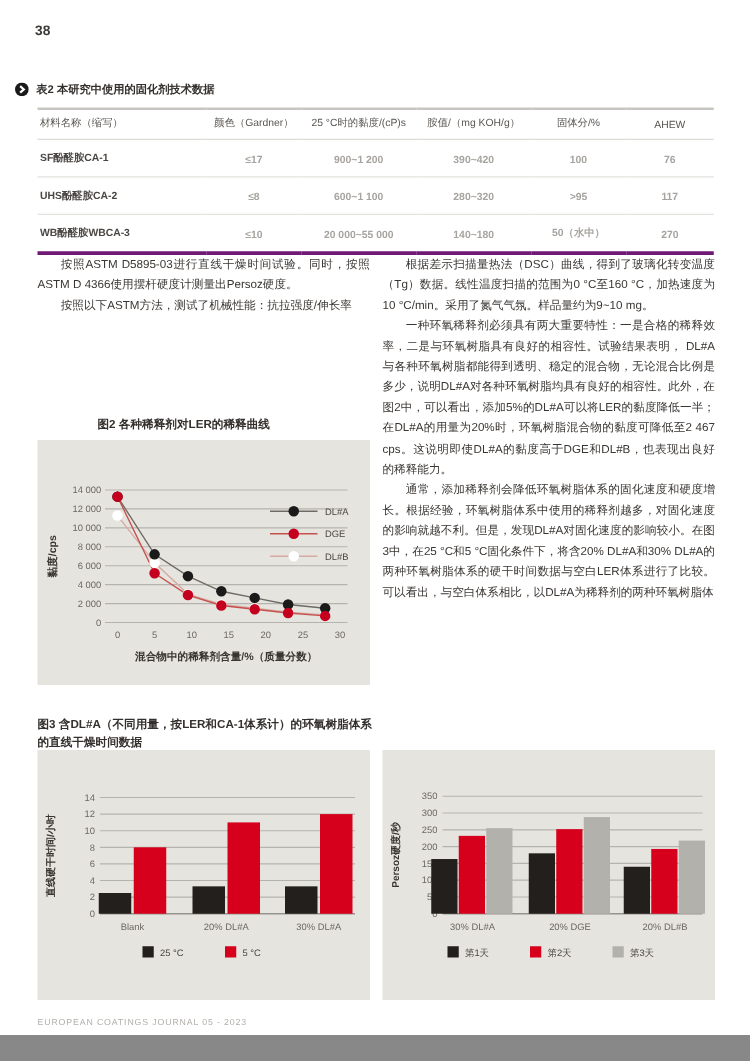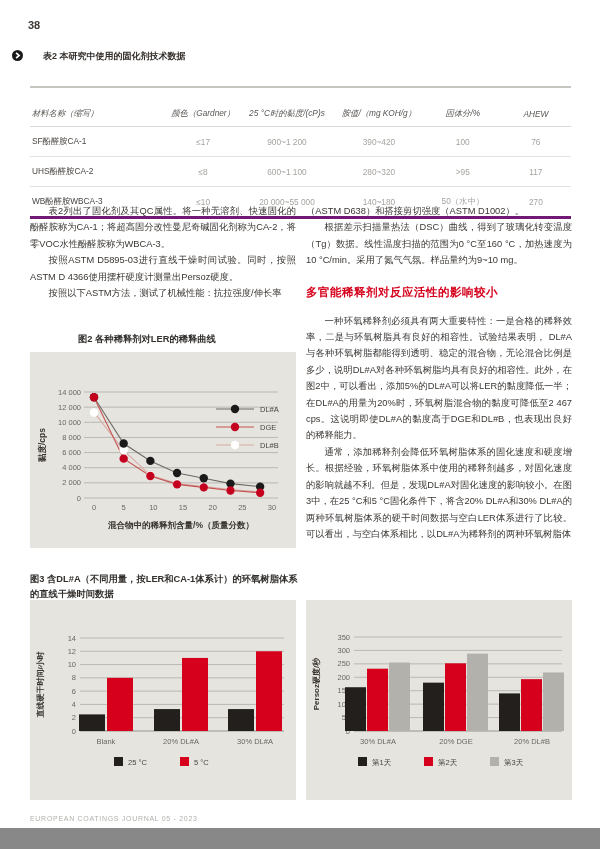"表2 本研究中使用的固化剂技术数据" .table-caption-row { align-items: flex-start -> center; gap: 20px -> 6px; top: 50px -> 65px }
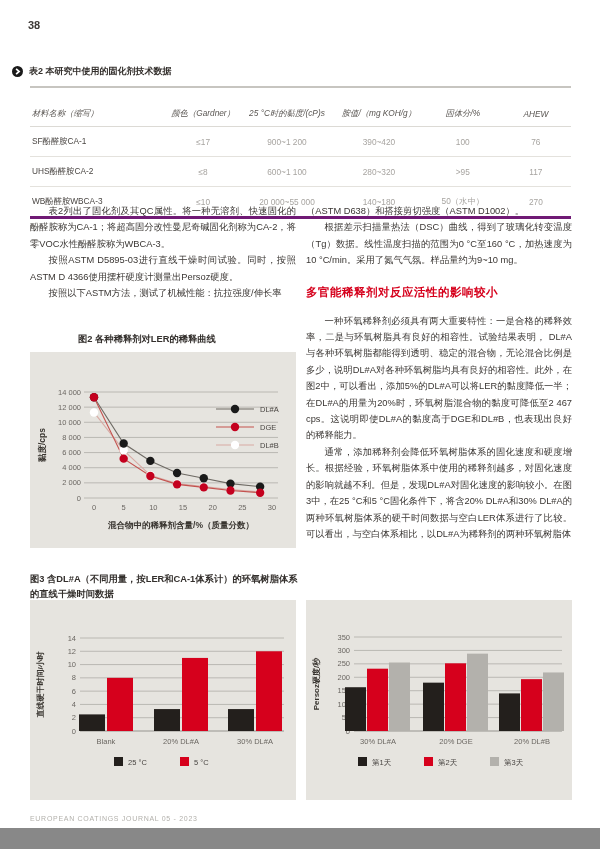"材料名称（缩写）" .tech-table th { font-style: italic -> none; padding: 20px 2px 7px -> 5px 2px 7px }
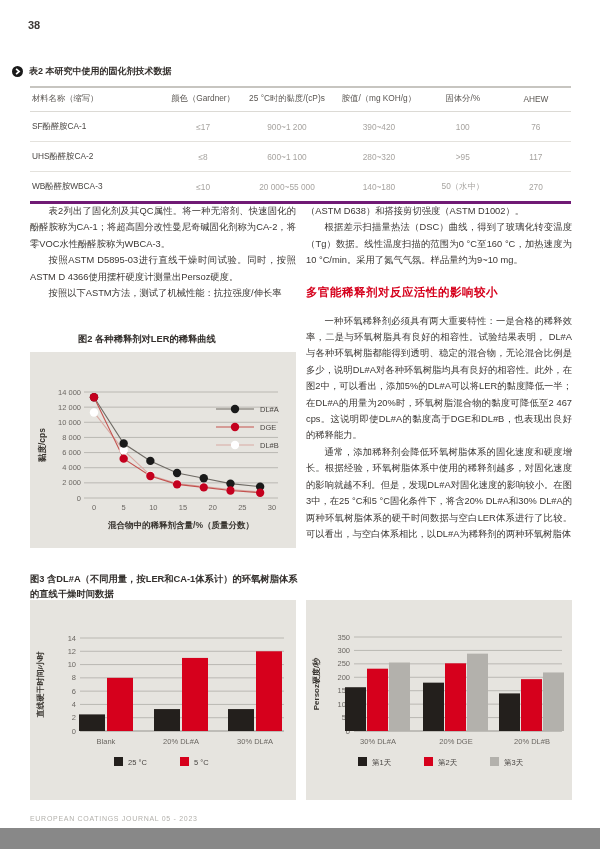"SF酚醛胺CA-1" .tech-table td { font-weight: none -> bold }
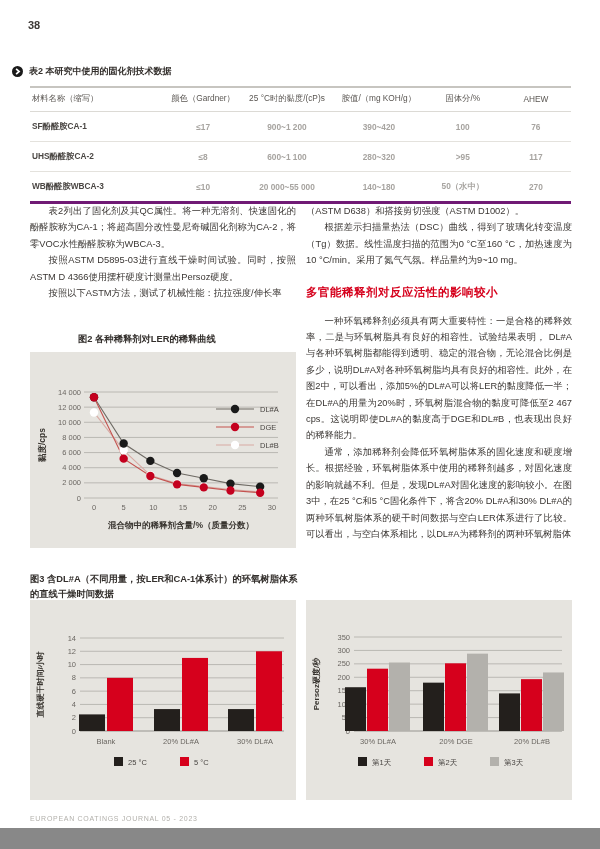"表2列出了固化剂及其QC属性。将一种无溶剂、快速固化的酚醛胺称为CA-1；将超高" p.indent { html: <p>表2列出了固化剂及其QC属性。将一种无溶剂、快速固化的酚醛胺称为CA-1；将超高固分改性曼尼奇碱固化剂称为CA-2，将零VOC水性酚醛胺称为WBCA-3。</p> -> none }
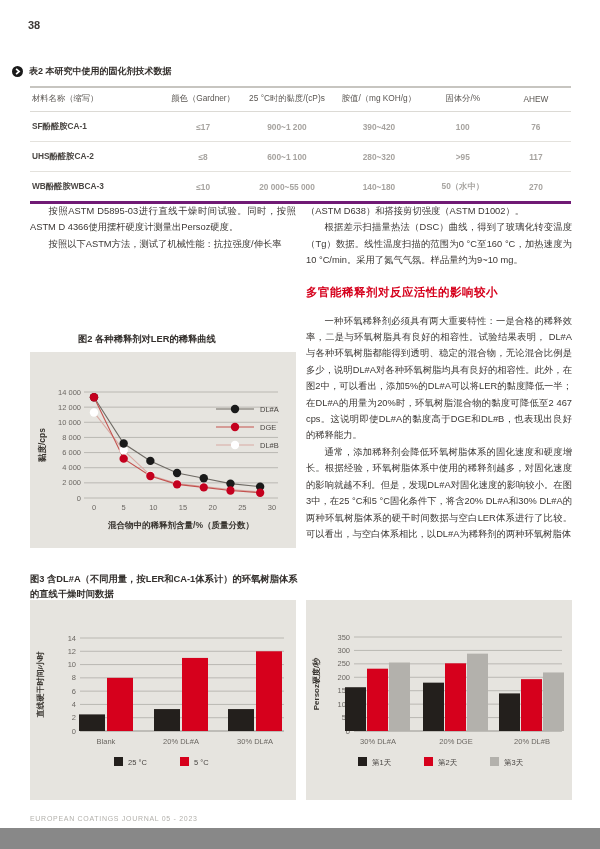"（ASTM D638）和搭接剪切强度（ASTM D1002）。" p { html: <p>（ASTM D638）和搭接剪切强度（ASTM D1002）。</p> -> none }
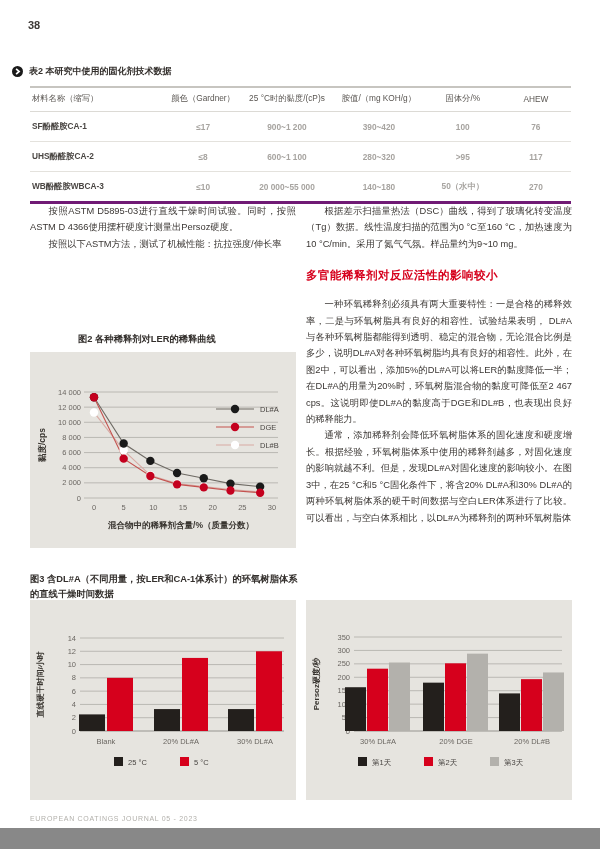"多官能稀释剂对反应活性的影响较小" div.section-heading { html: <div>多官能稀释剂对反应活性的影响较小</div> -> none }
